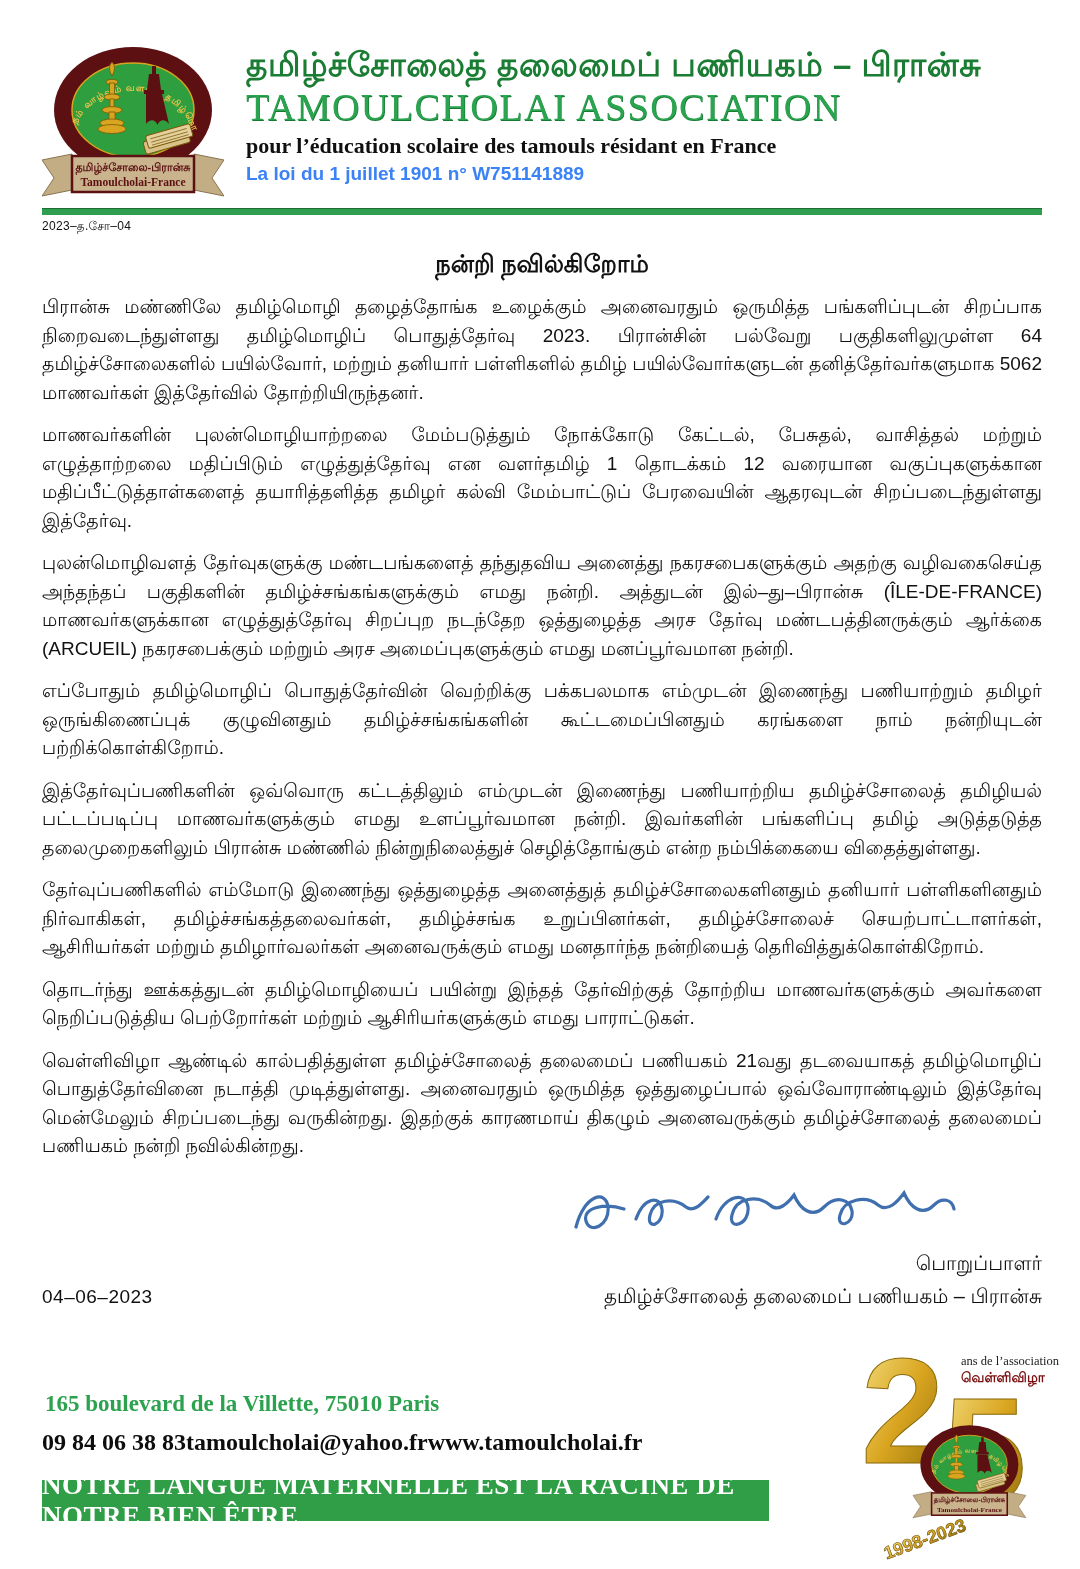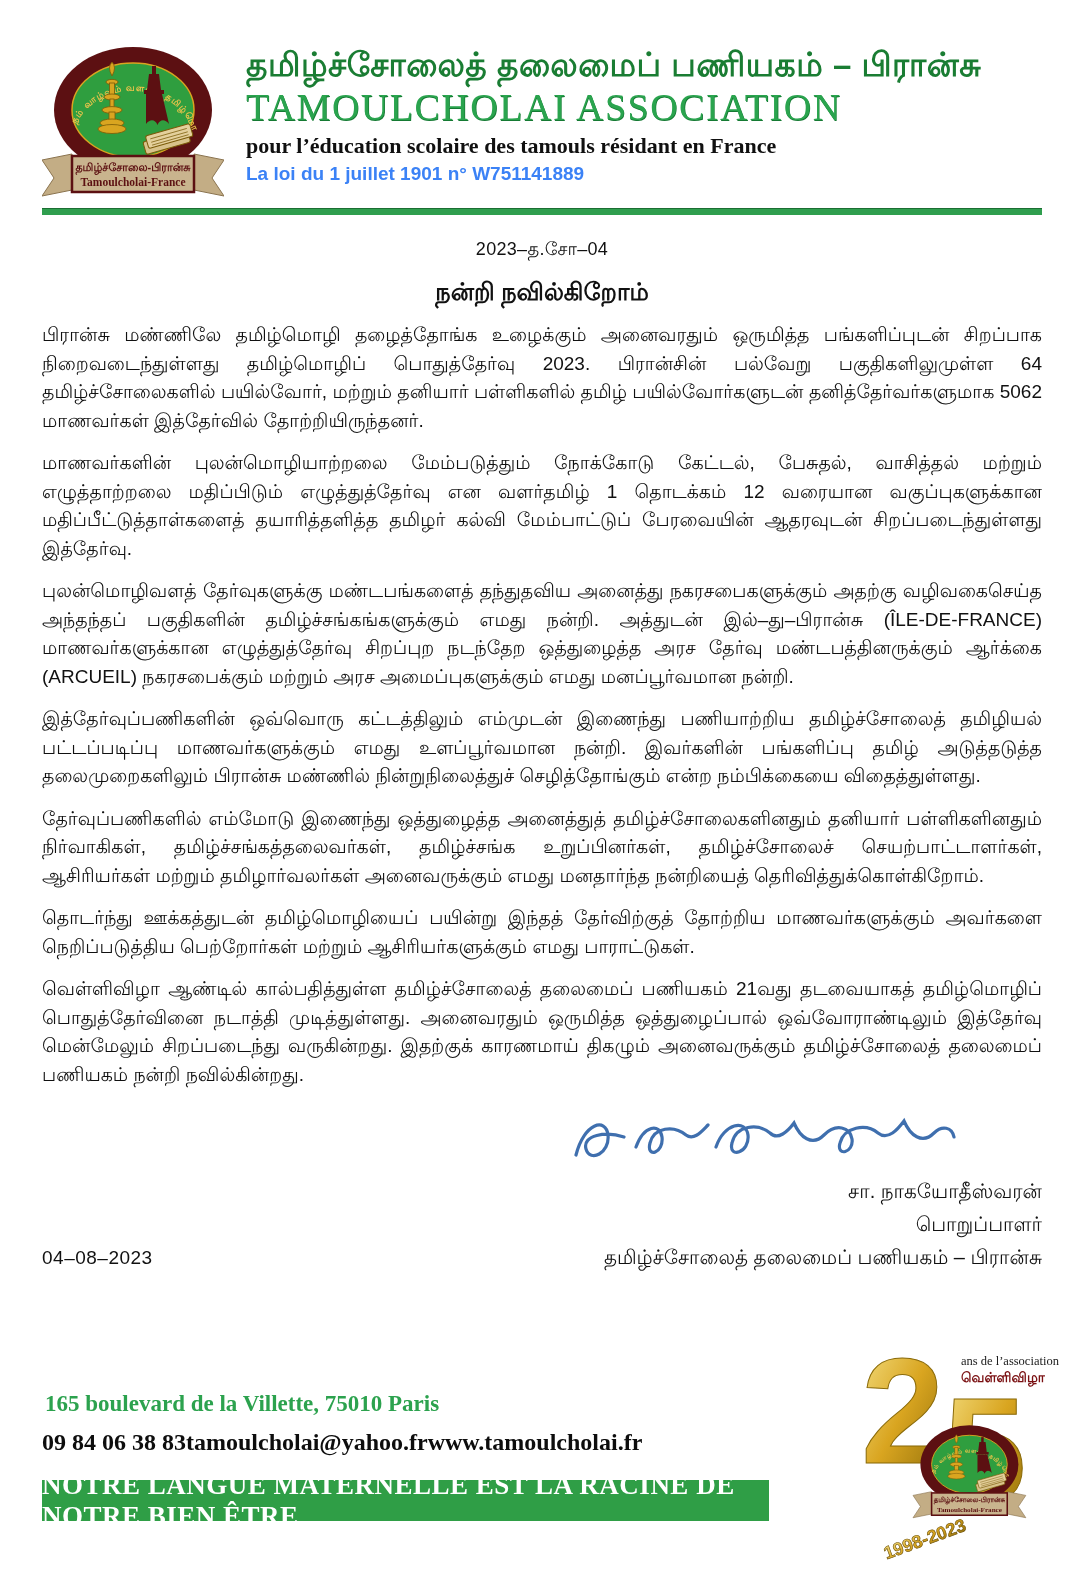"2023–த.சோ–04" .ref { font-size: 18px -> 12px; margin-top: 24px -> 4px; text-align: center -> none }
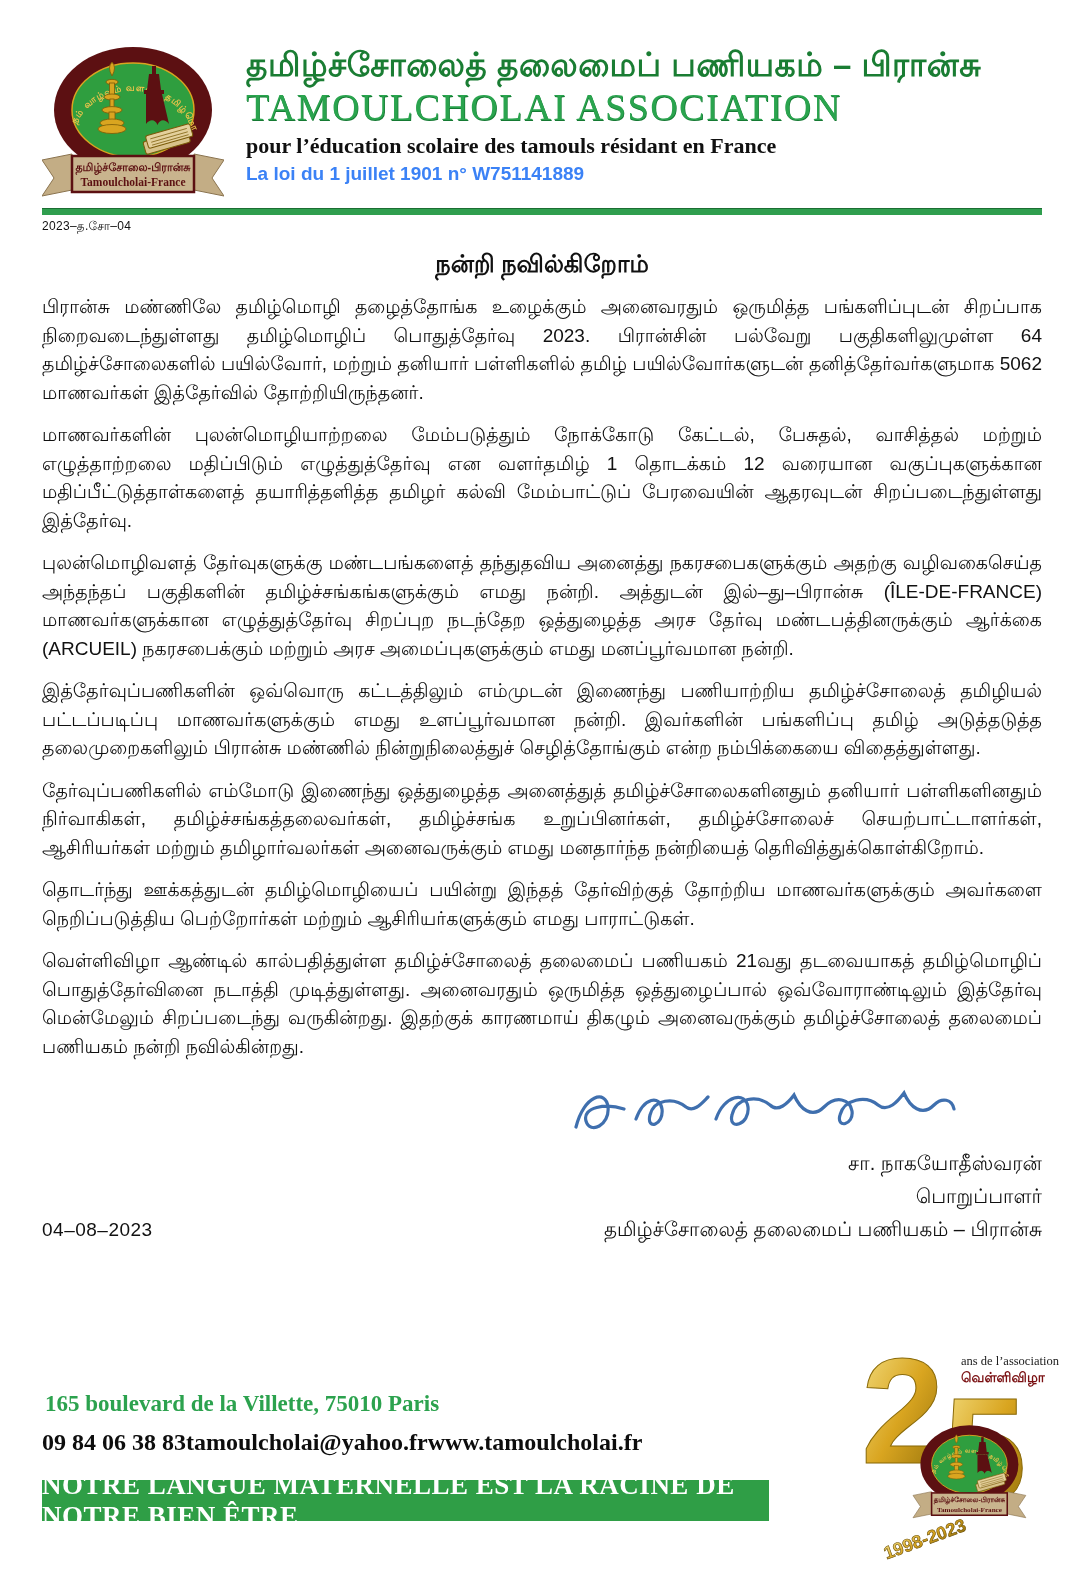"எப்போதும் தமிழ்மொழிப் பொதுத்தேர்வின்" p { html: none -> <p>எப்போதும் தமிழ்மொழிப் பொதுத்தேர்வின் வெற்றிக்கு பக்கபலமாக எம்முடன் இணைந்து பணியாற்றும் தமிழர் ஒருங்கிணைப்புக் குழுவினதும் தமிழ்ச்சங்கங்களின் கூட்டமைப்பினதும் கரங்களை நாம் நன்றியுடன் பற்றிக்கொள்கிறோம்.</p> }
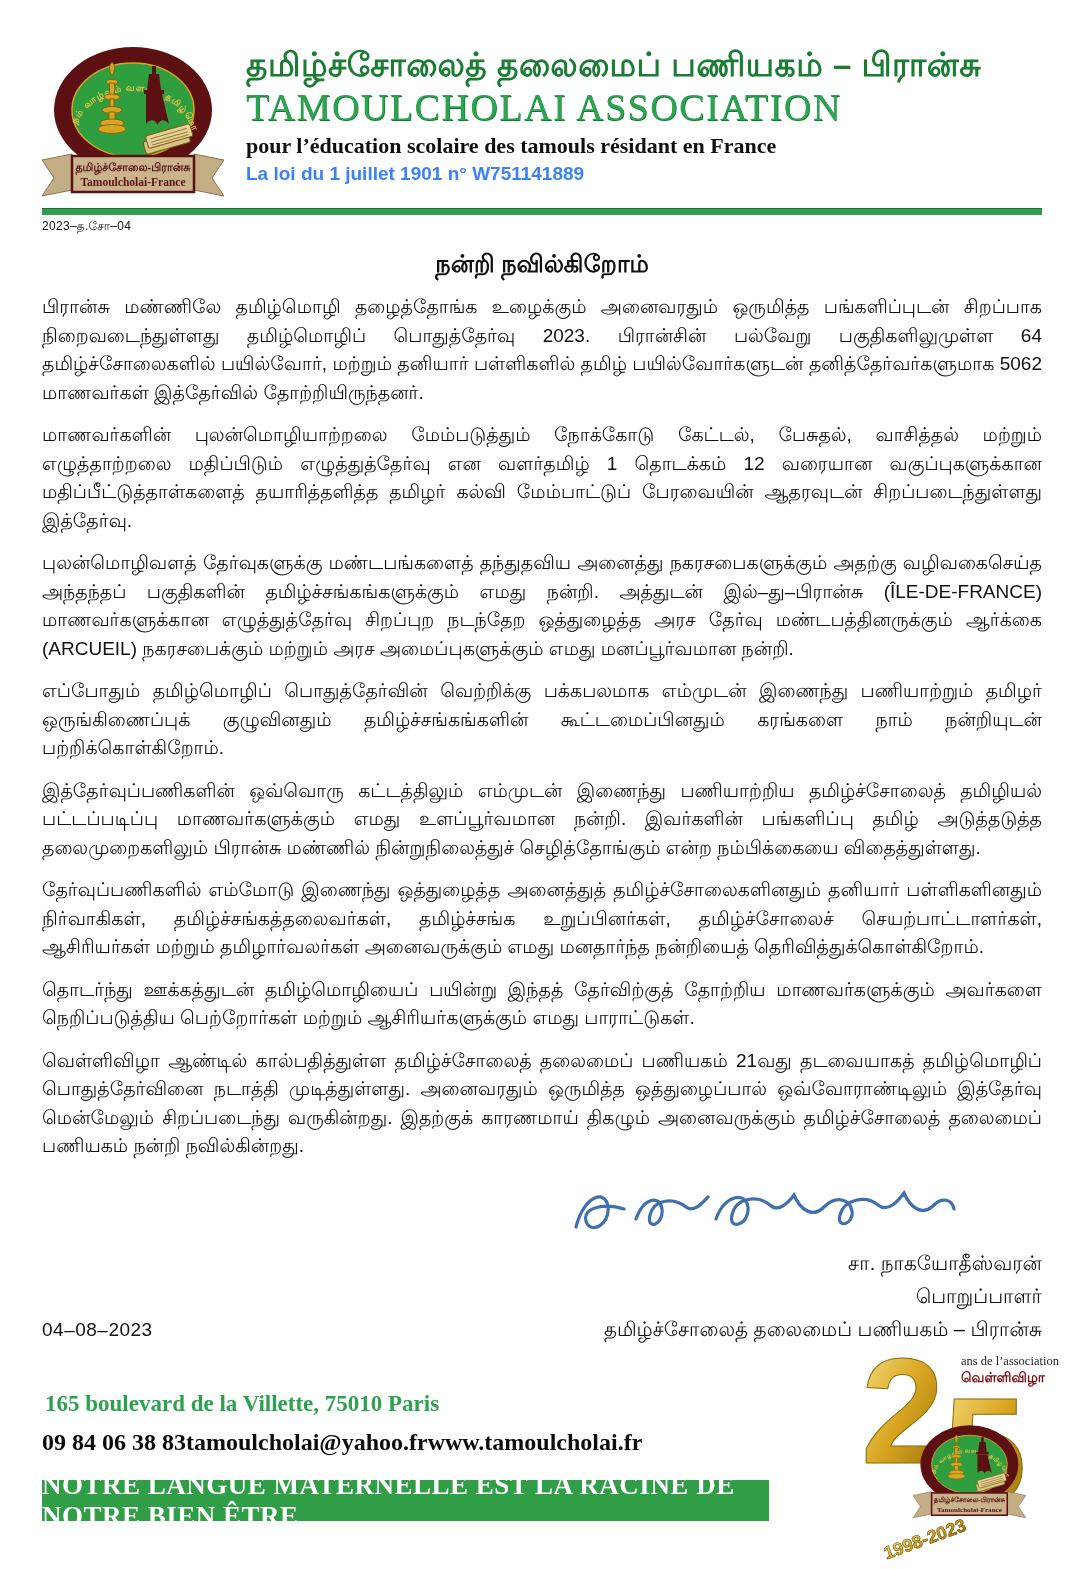"சா. நாகயோதீஸ்வரன்" div.sig-line { html: <div>சா. நாகயோதீஸ்வரன்</div> -> none }
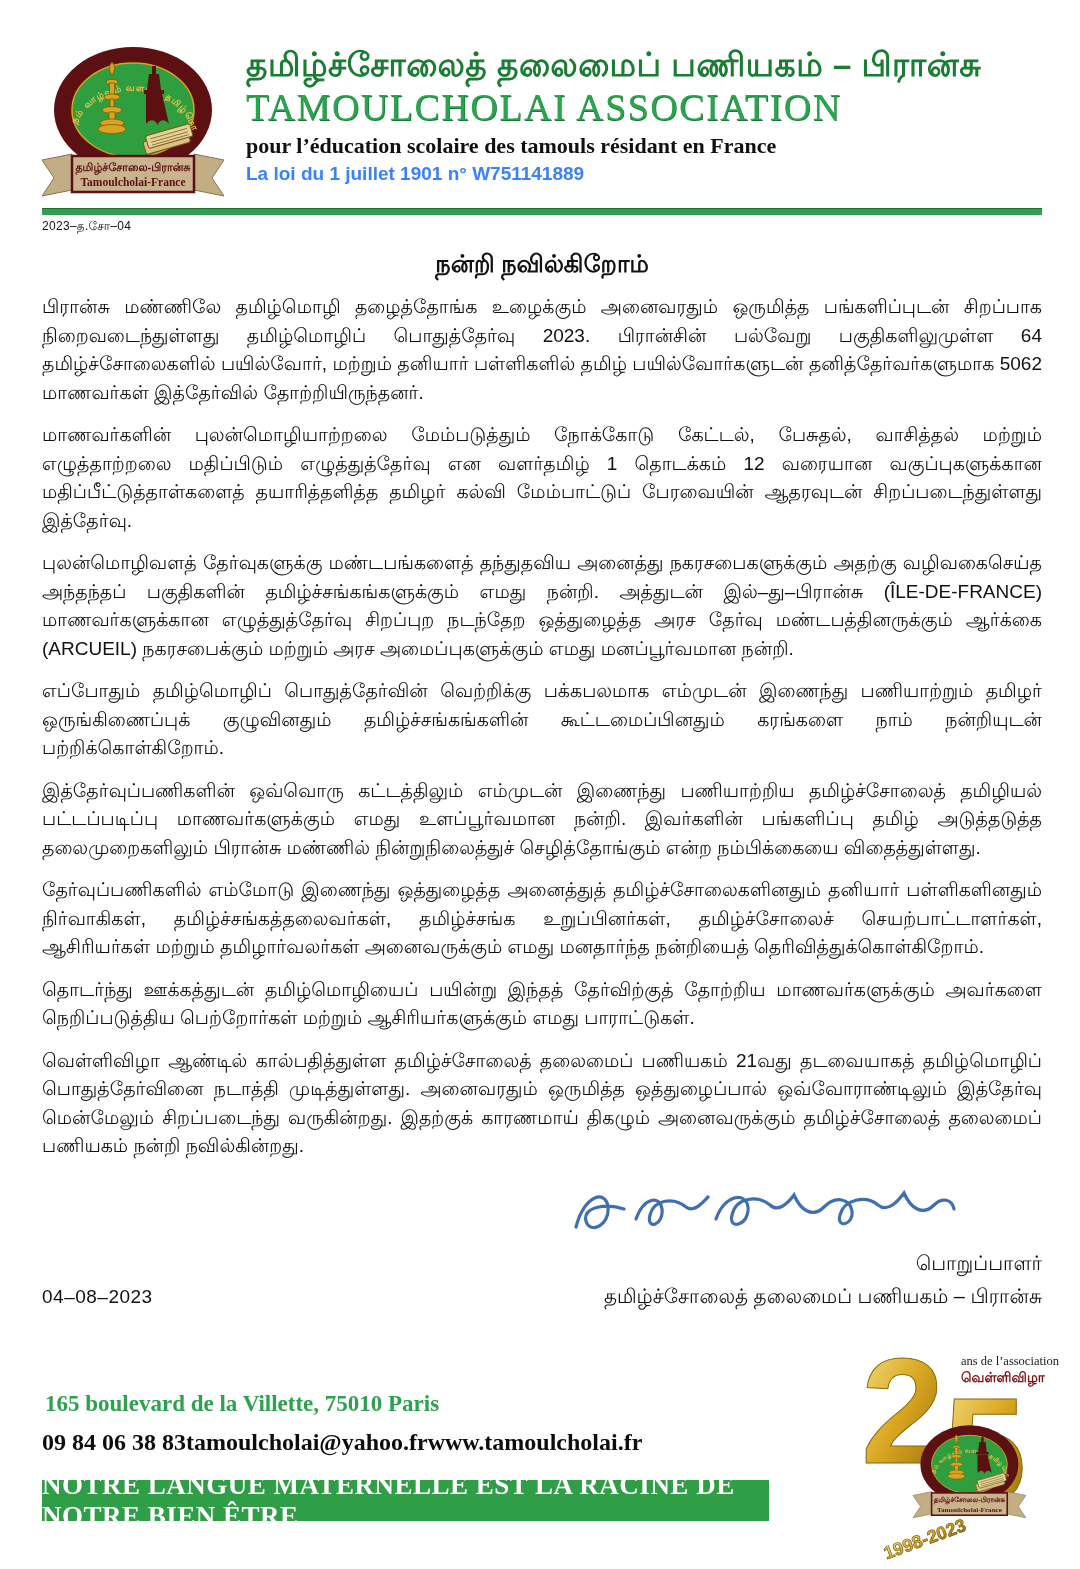"04–08–2023" span.date { text: 08 -> 06 }
